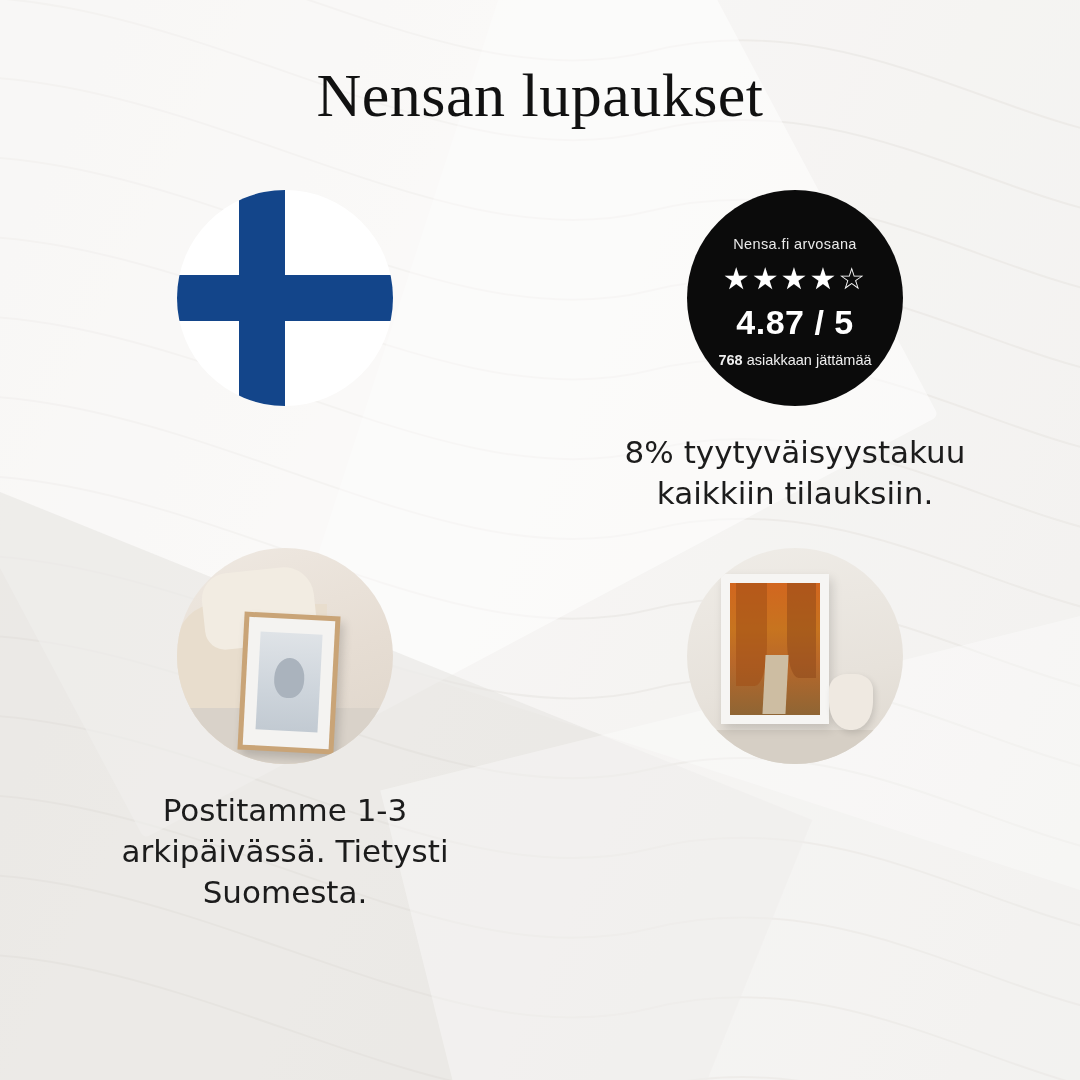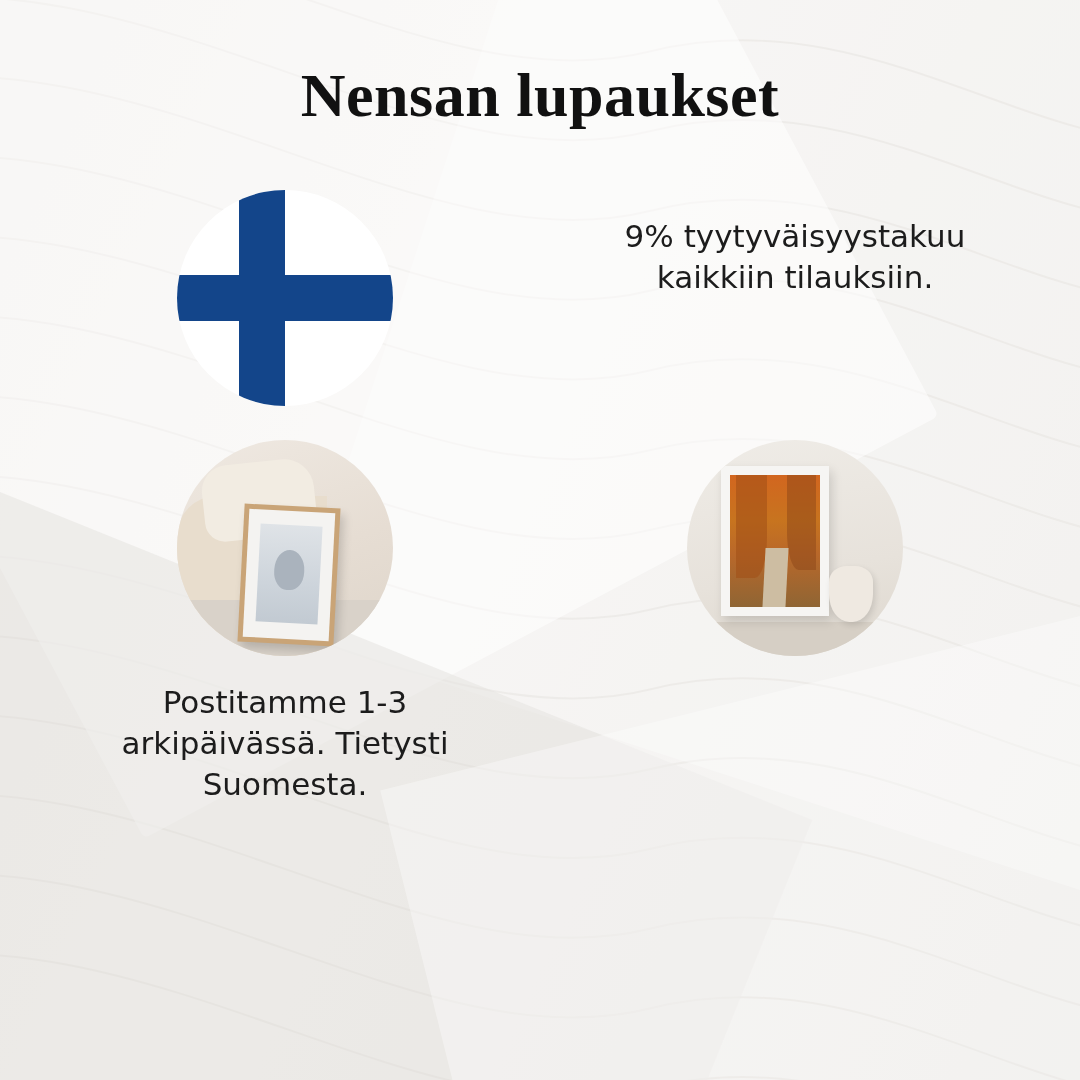"Nensan lupaukset" .title { font-weight: 700 -> 400 }
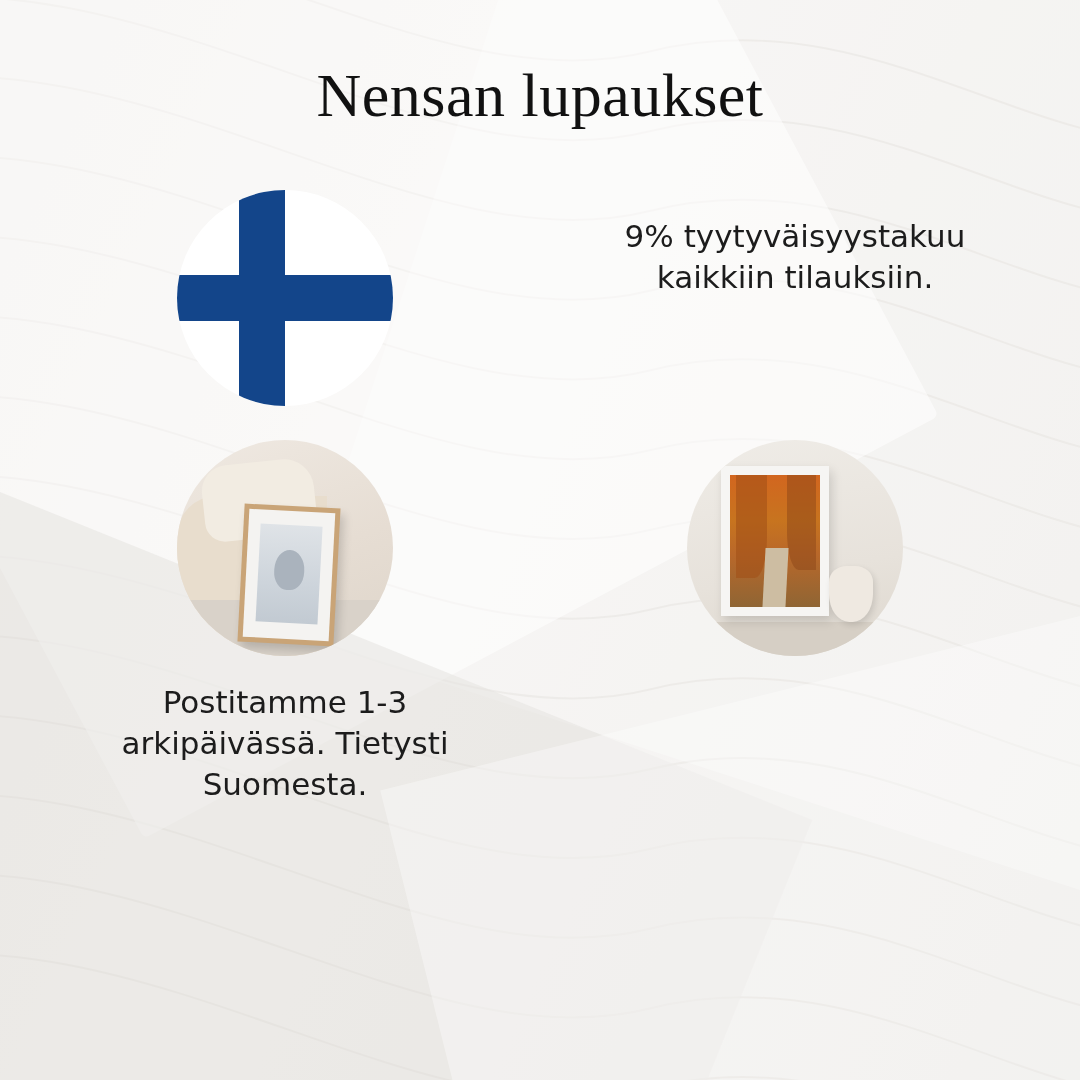"Nensa.fi arvosana" div.media { html: none -> <div> <div>Nensa.fi arvosana</div> <div>★★★★☆</div> <div>4.87 / 5</div> <div> <b>768</b> <span>asiakkaan jättämää</span> </div> </div> }
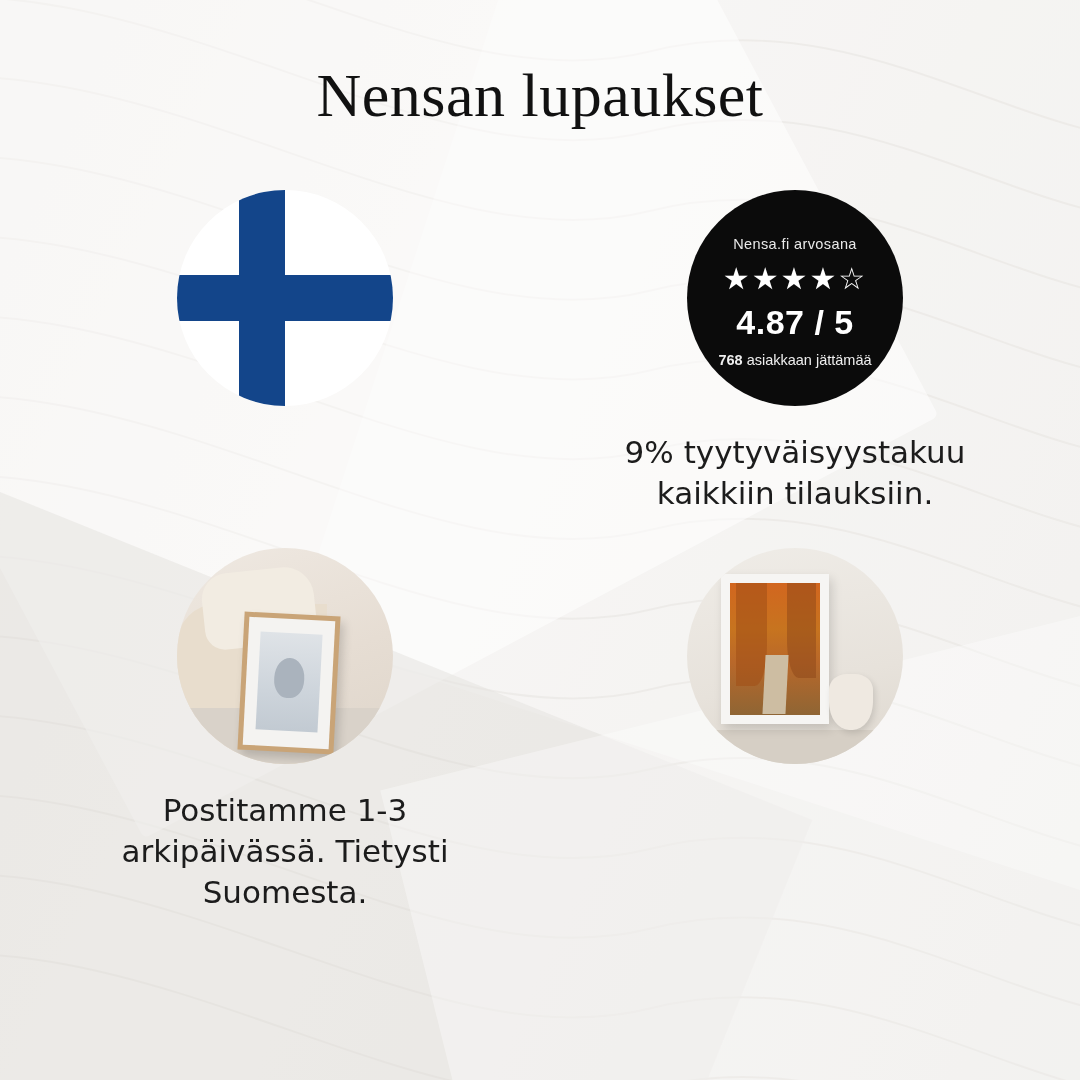"9% tyytyväisyystakuu kaikkiin" div.caption { text: 9% -> 8% }
